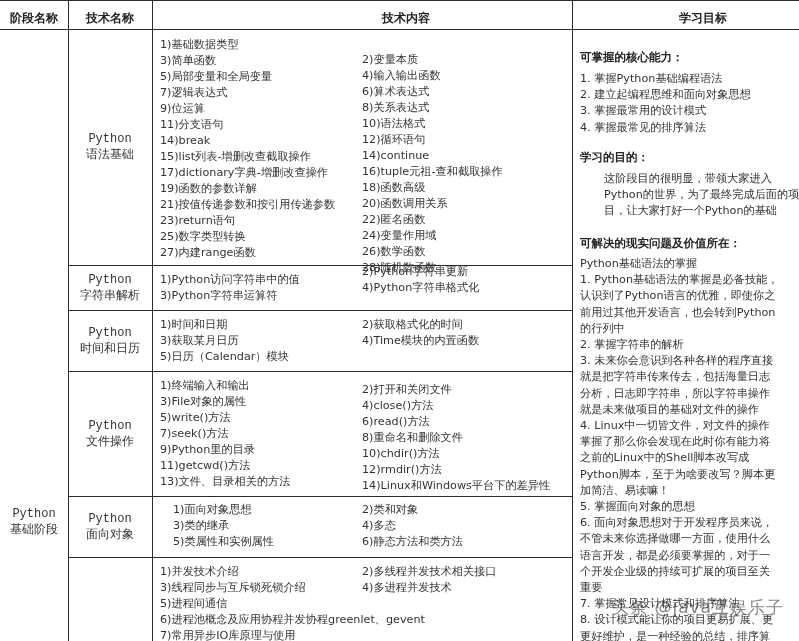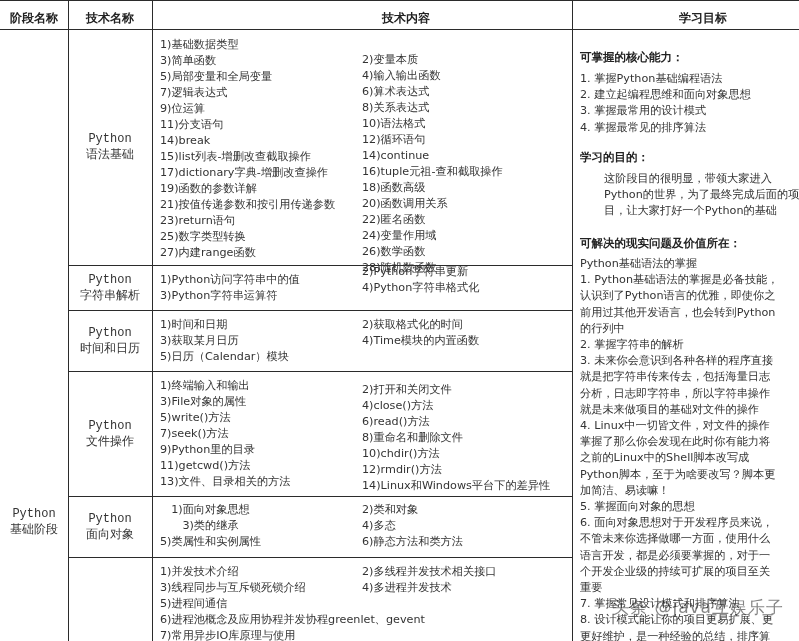"1)面向对象思想" div.txt { left: 160px -> 173px; text-align: center -> none }
